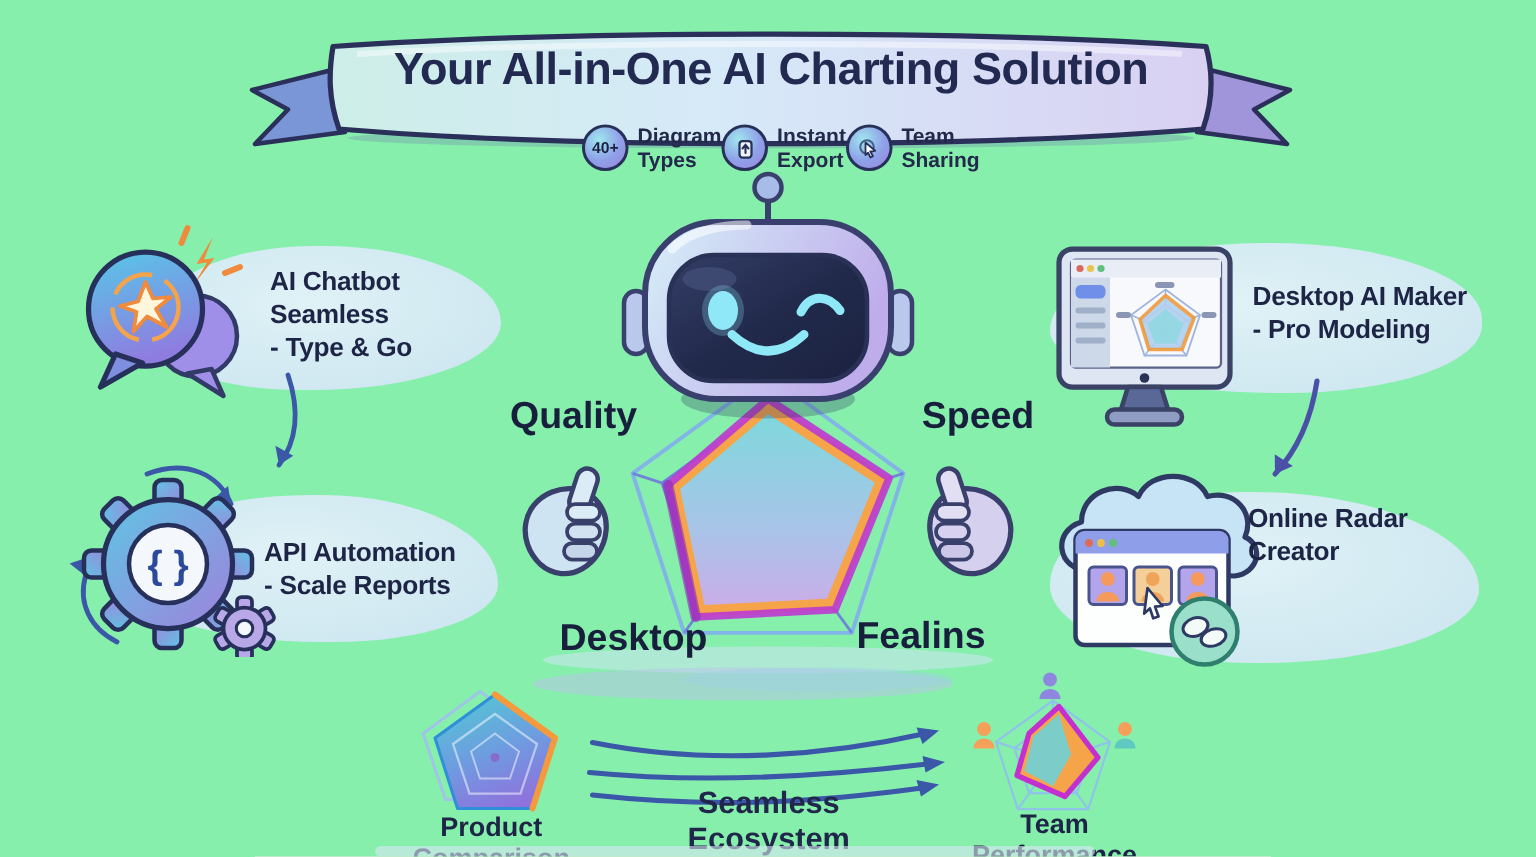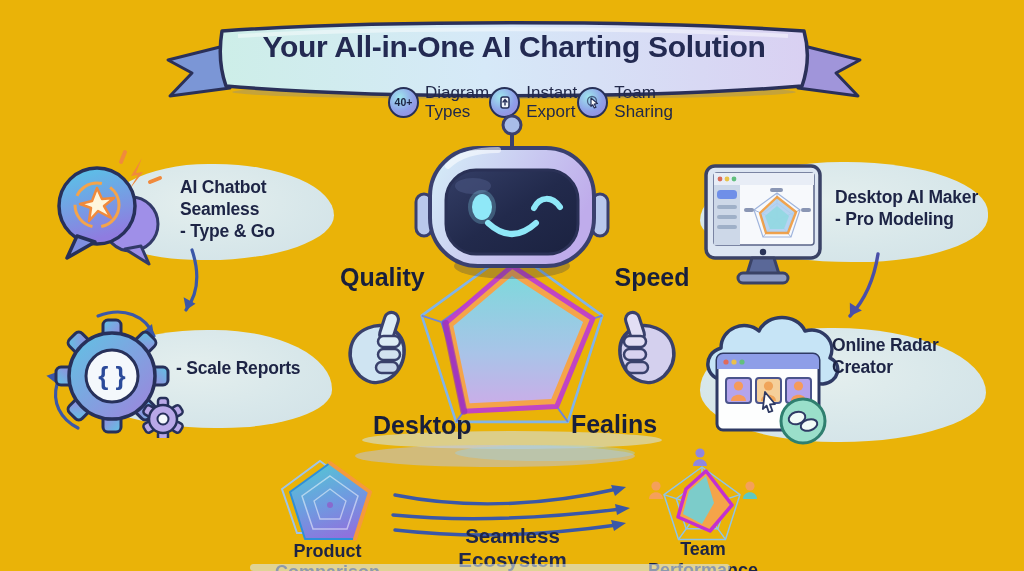"Your All-in-One AI Charting Solution" #stage { background: #eab308 -> #86efac }
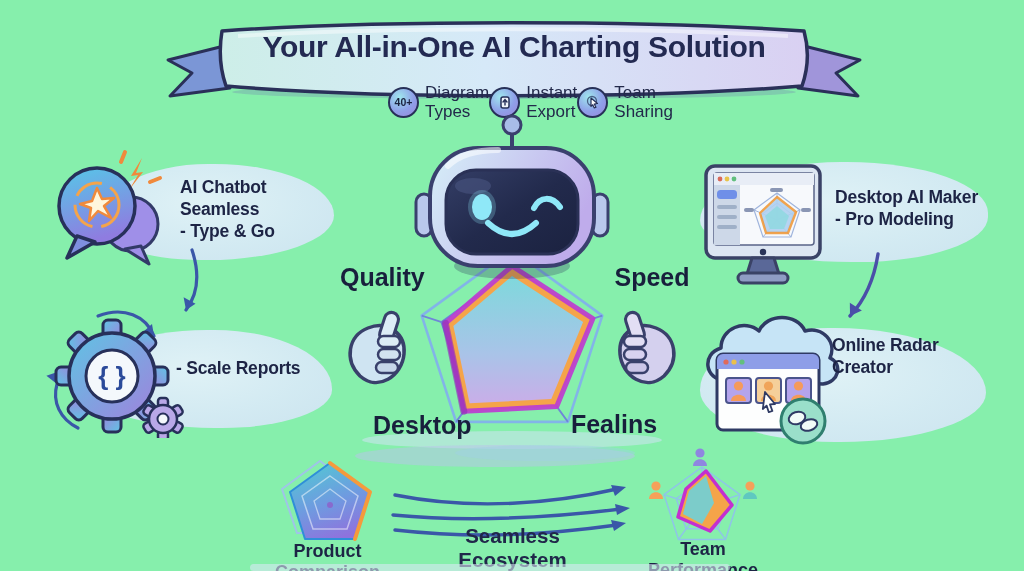"Diagram" .badge-label { font-size: 17px -> 14px; font-weight: 400 -> 700 }
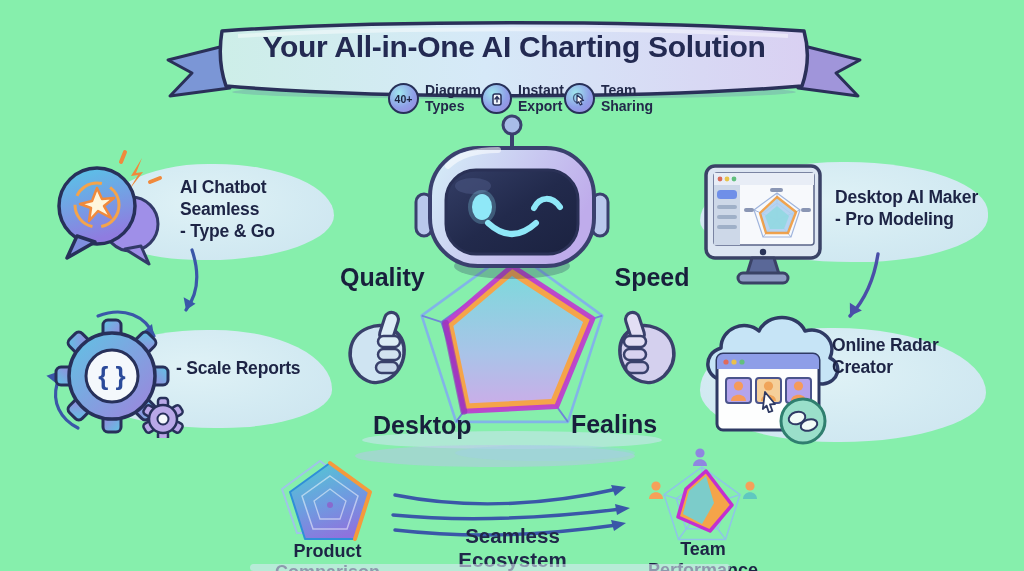"API Automation" div { html: none -> <div>API Automation</div> }
